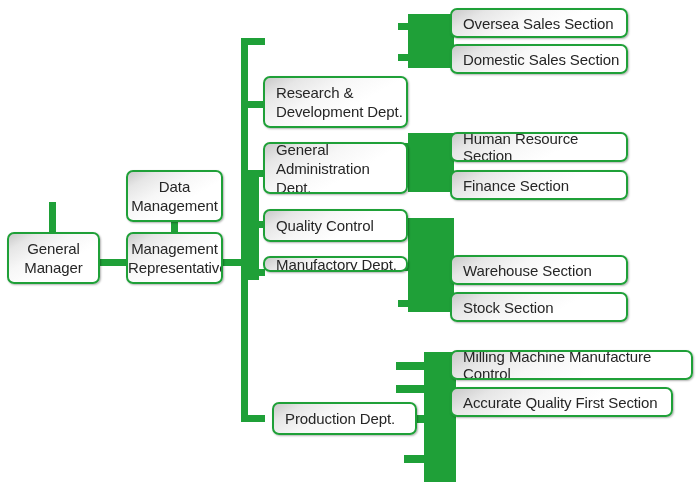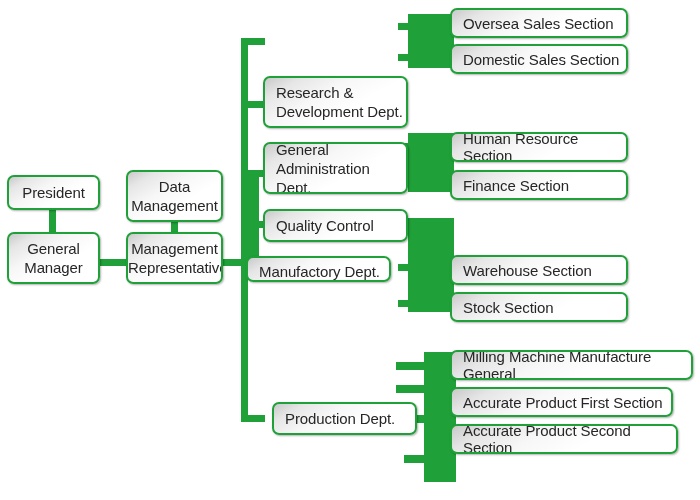"President" div.node { html: <div> <span>President</span> </div> -> none }
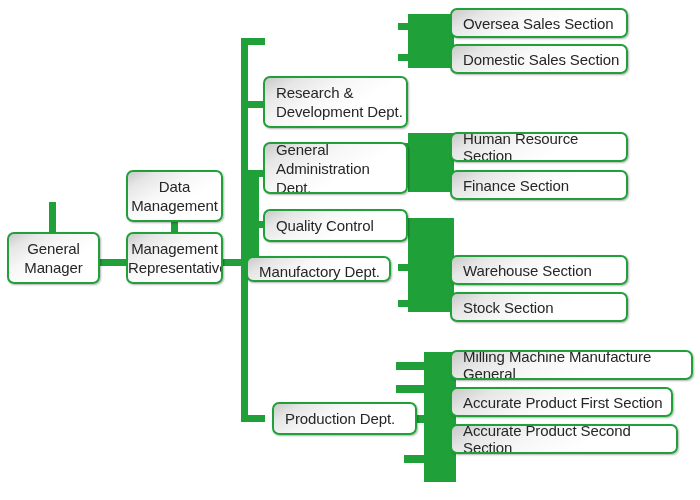"Manufactory Dept." div.node { align-items: flex-end -> none; height: 26px -> 16px; left: 246px -> 263px }
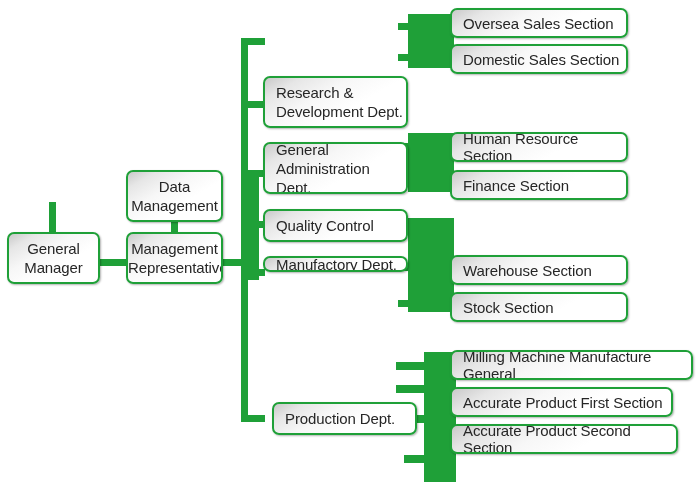"Milling Machine Manufacture General" span.label { text: General -> Control }
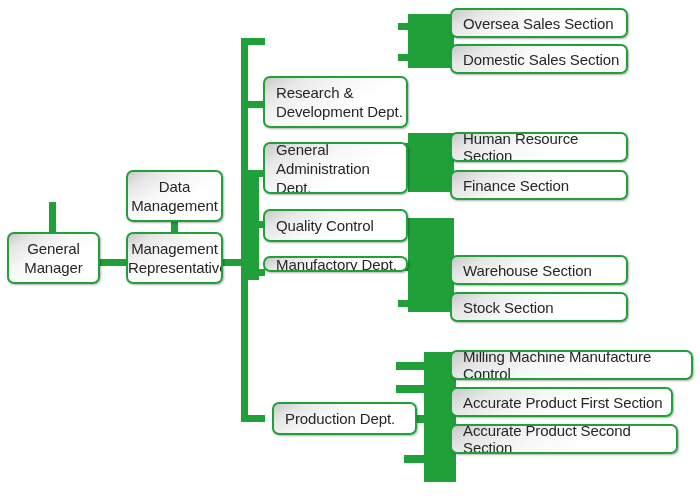"Accurate Product First Section" span.label { text: Product -> Quality }
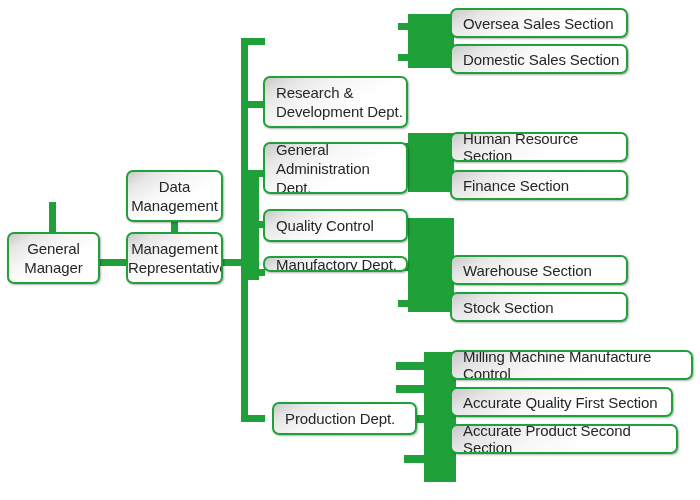"Accurate Product Second Section" div.node { html: <div> <span>Accurate Product Second Section</span> </div> -> none }
